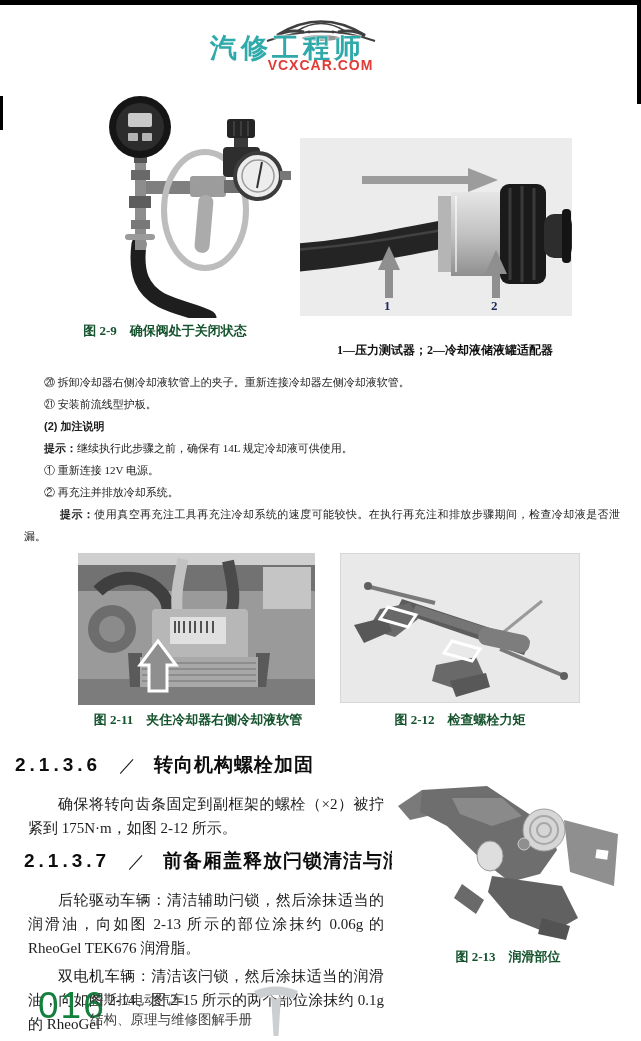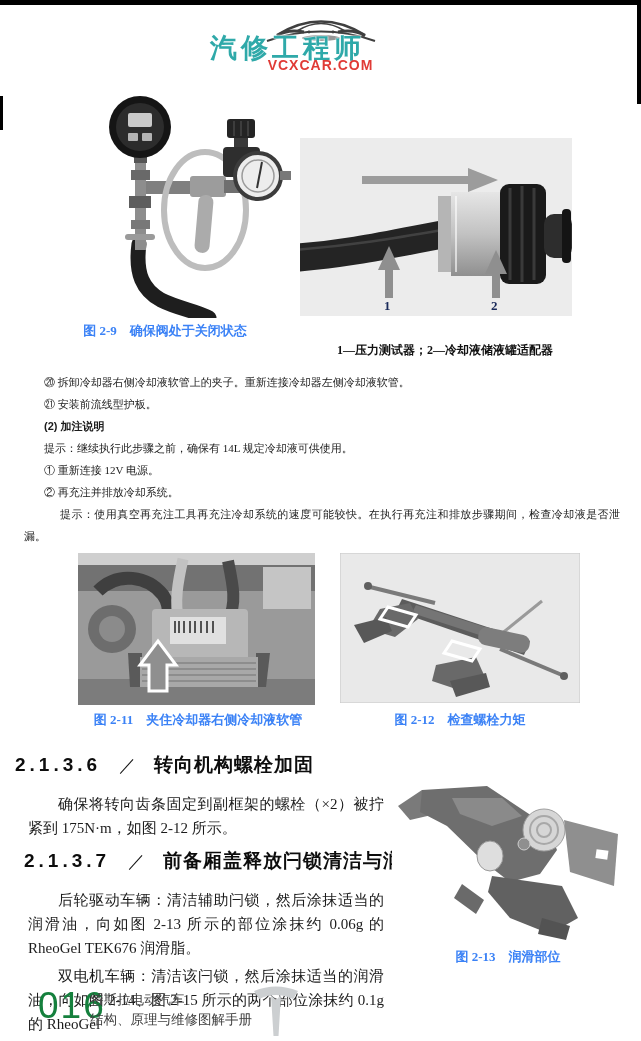"图 2-9 确保阀处于关闭状态" .caption { color: #3b82f6 -> #14532d }
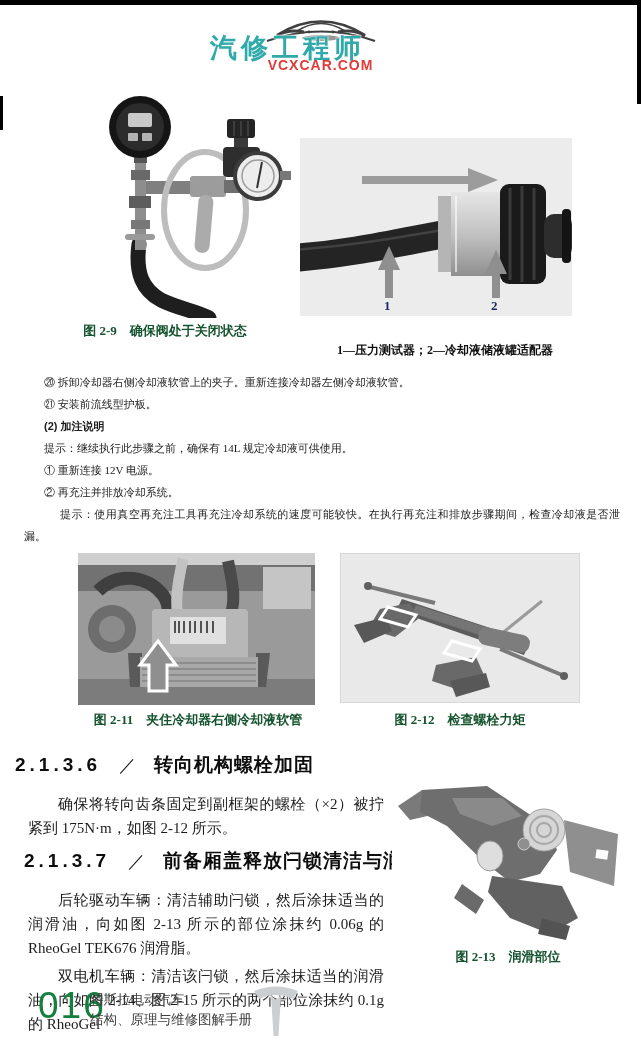"提示：" b.lbl { font-weight: normal -> bold }
